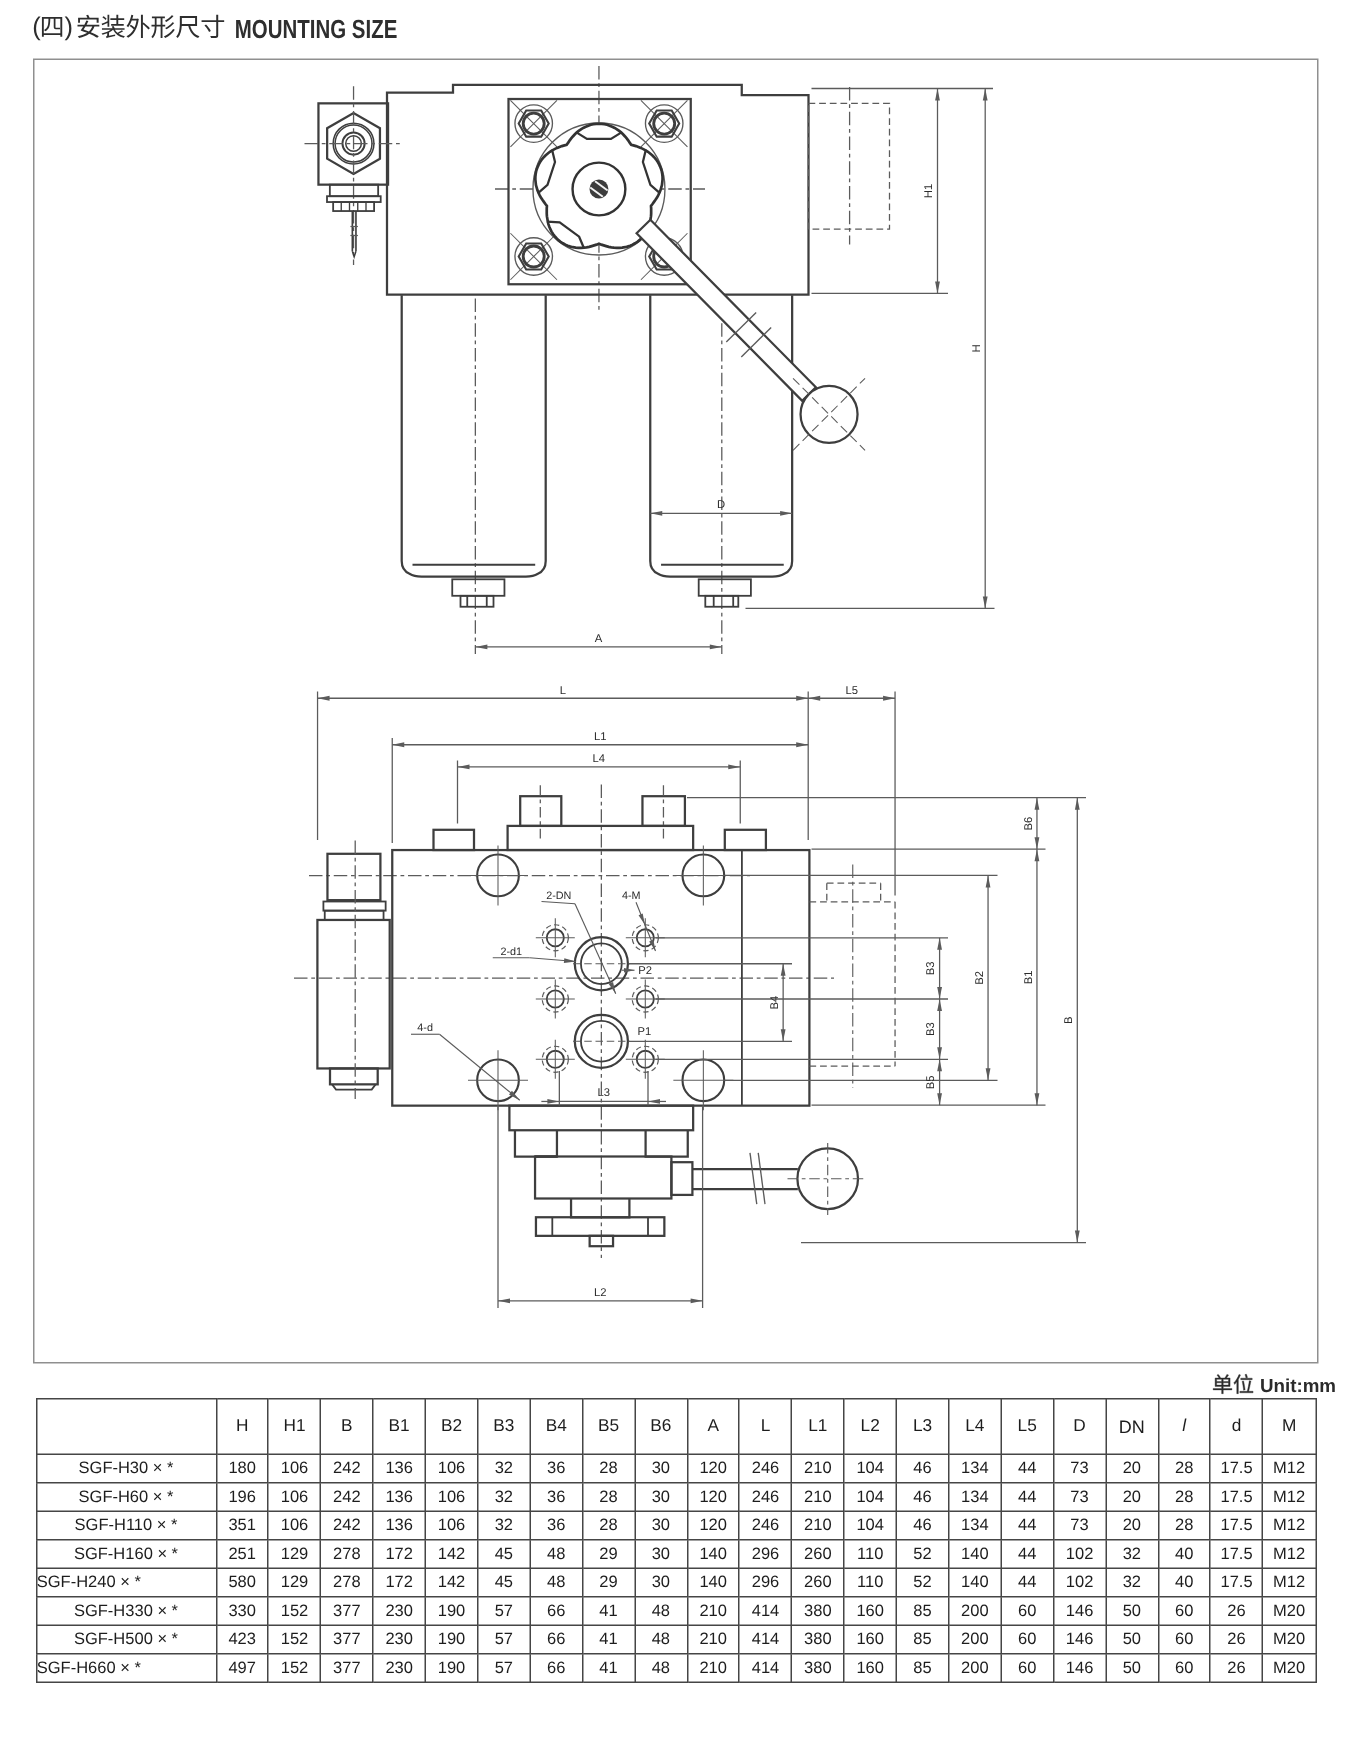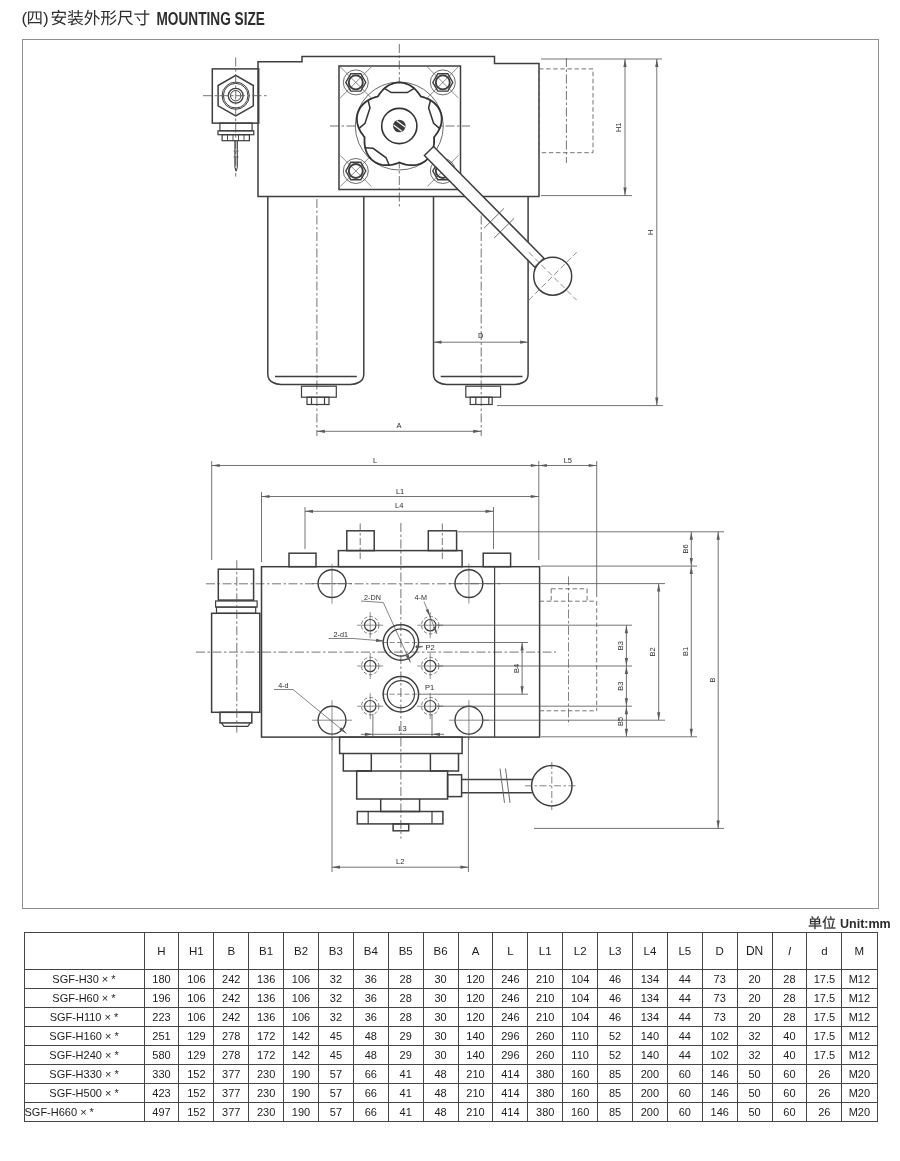"223" td { text: 223 -> 351 }
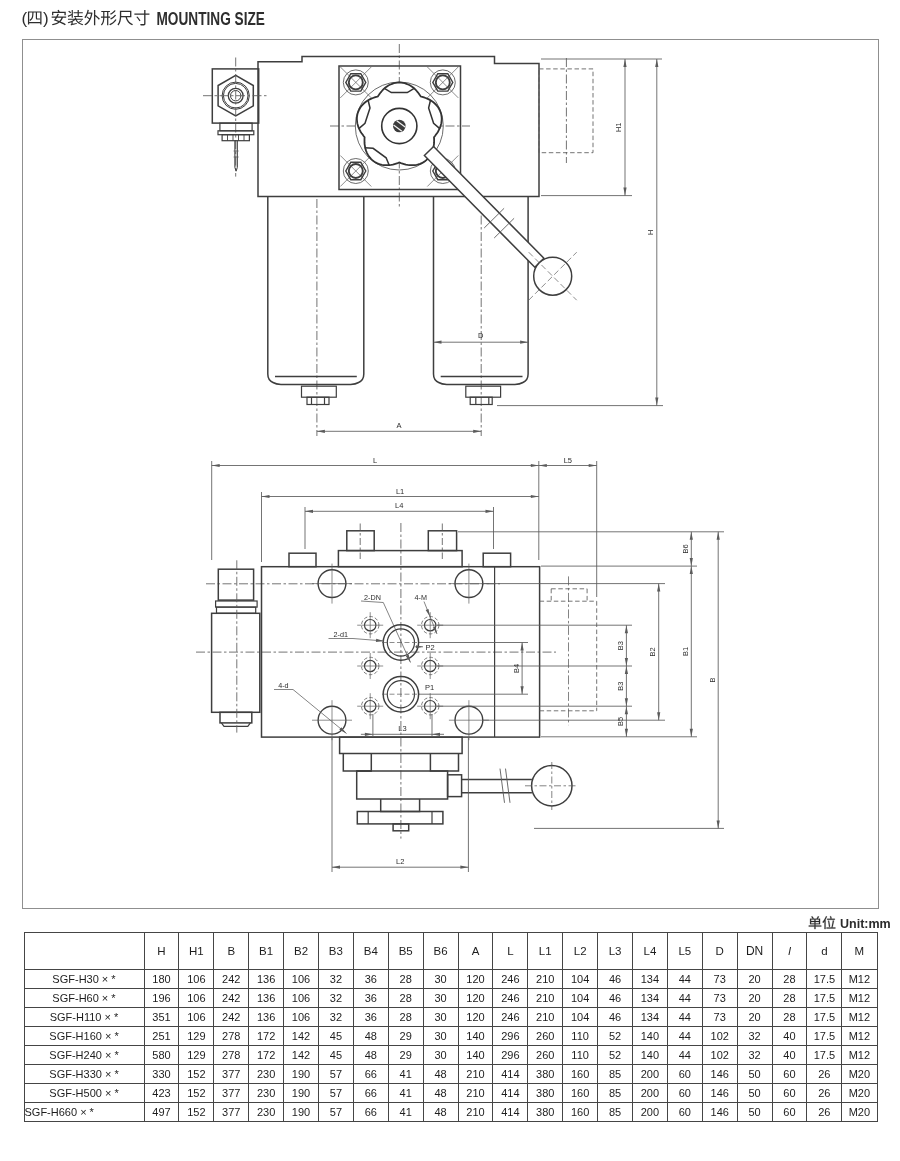"SGF-H240 × *" td { text-align: center -> left }
